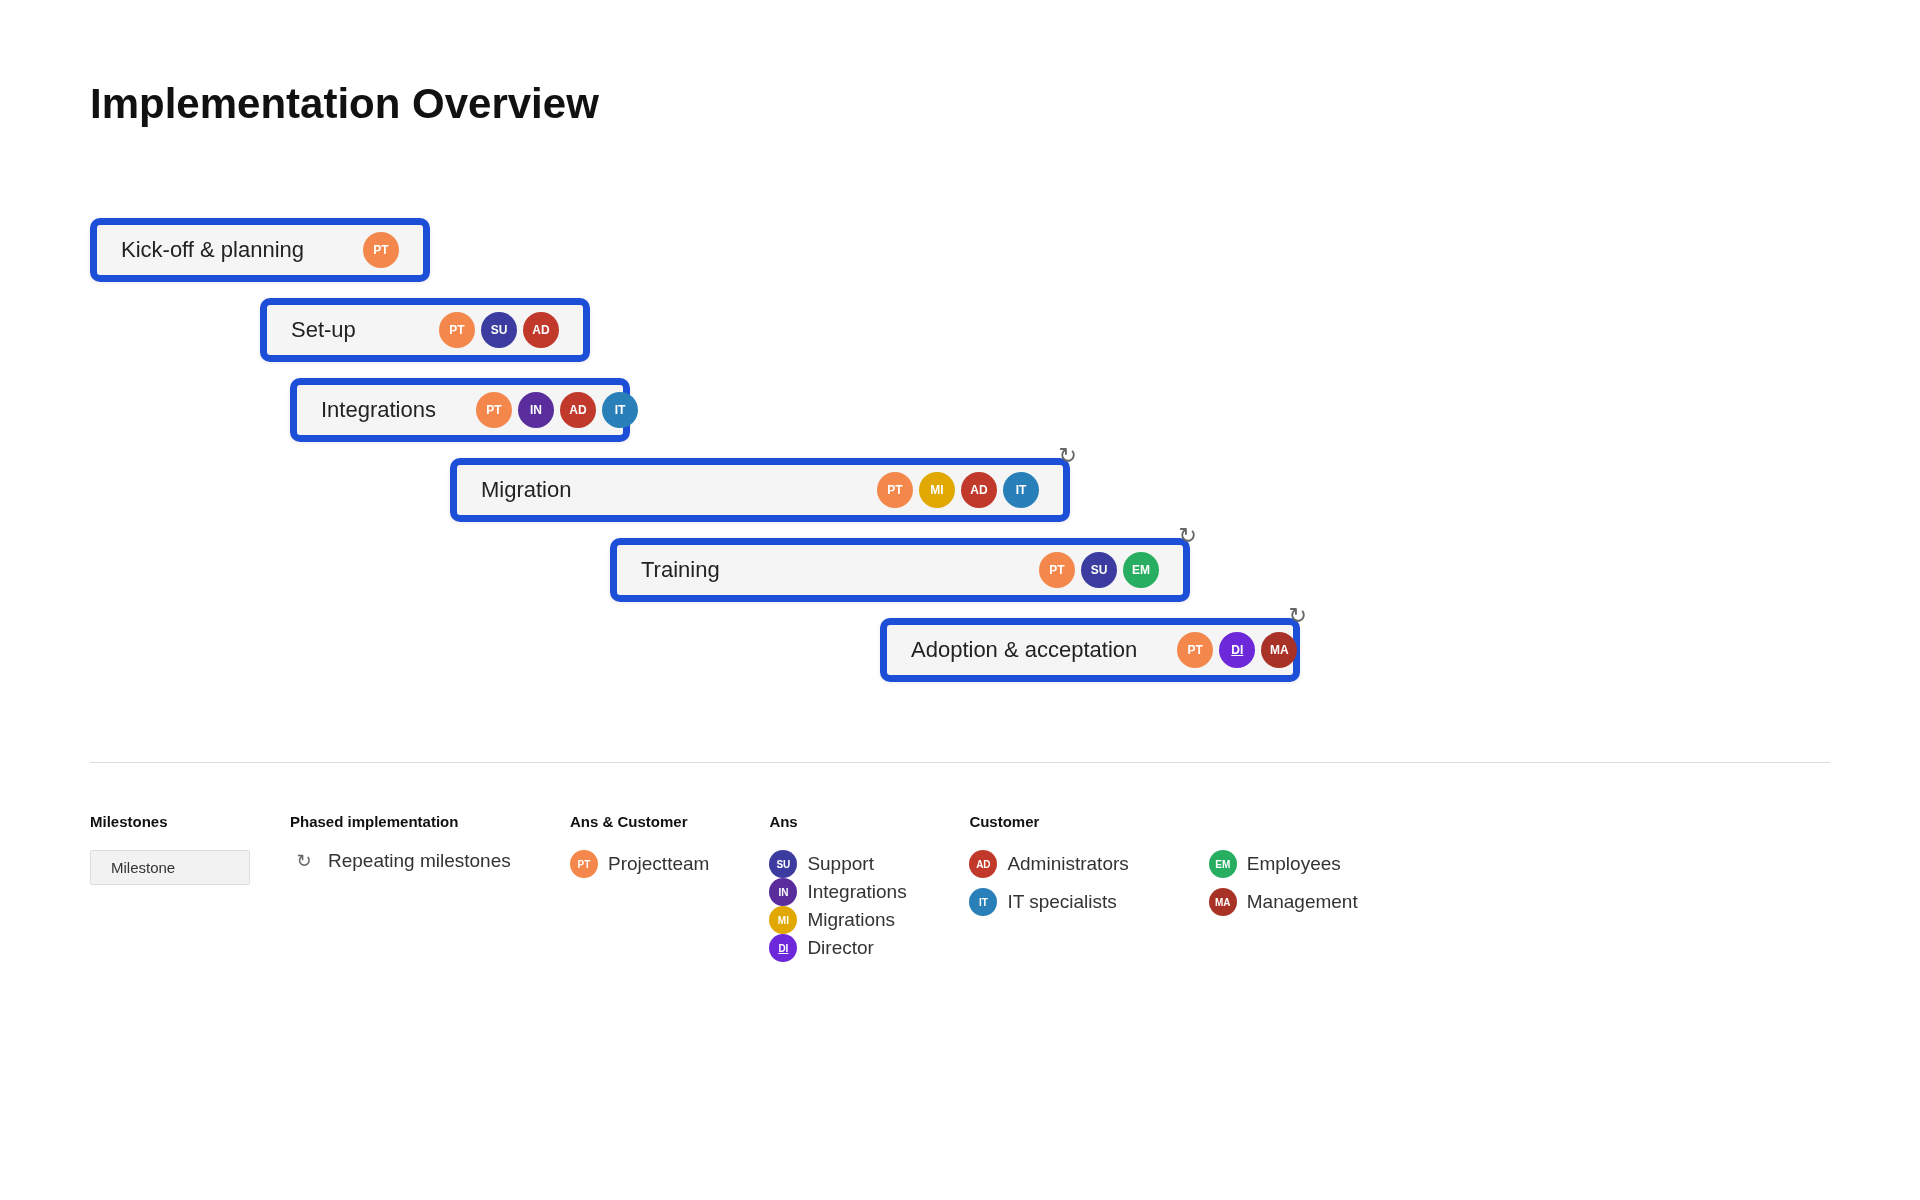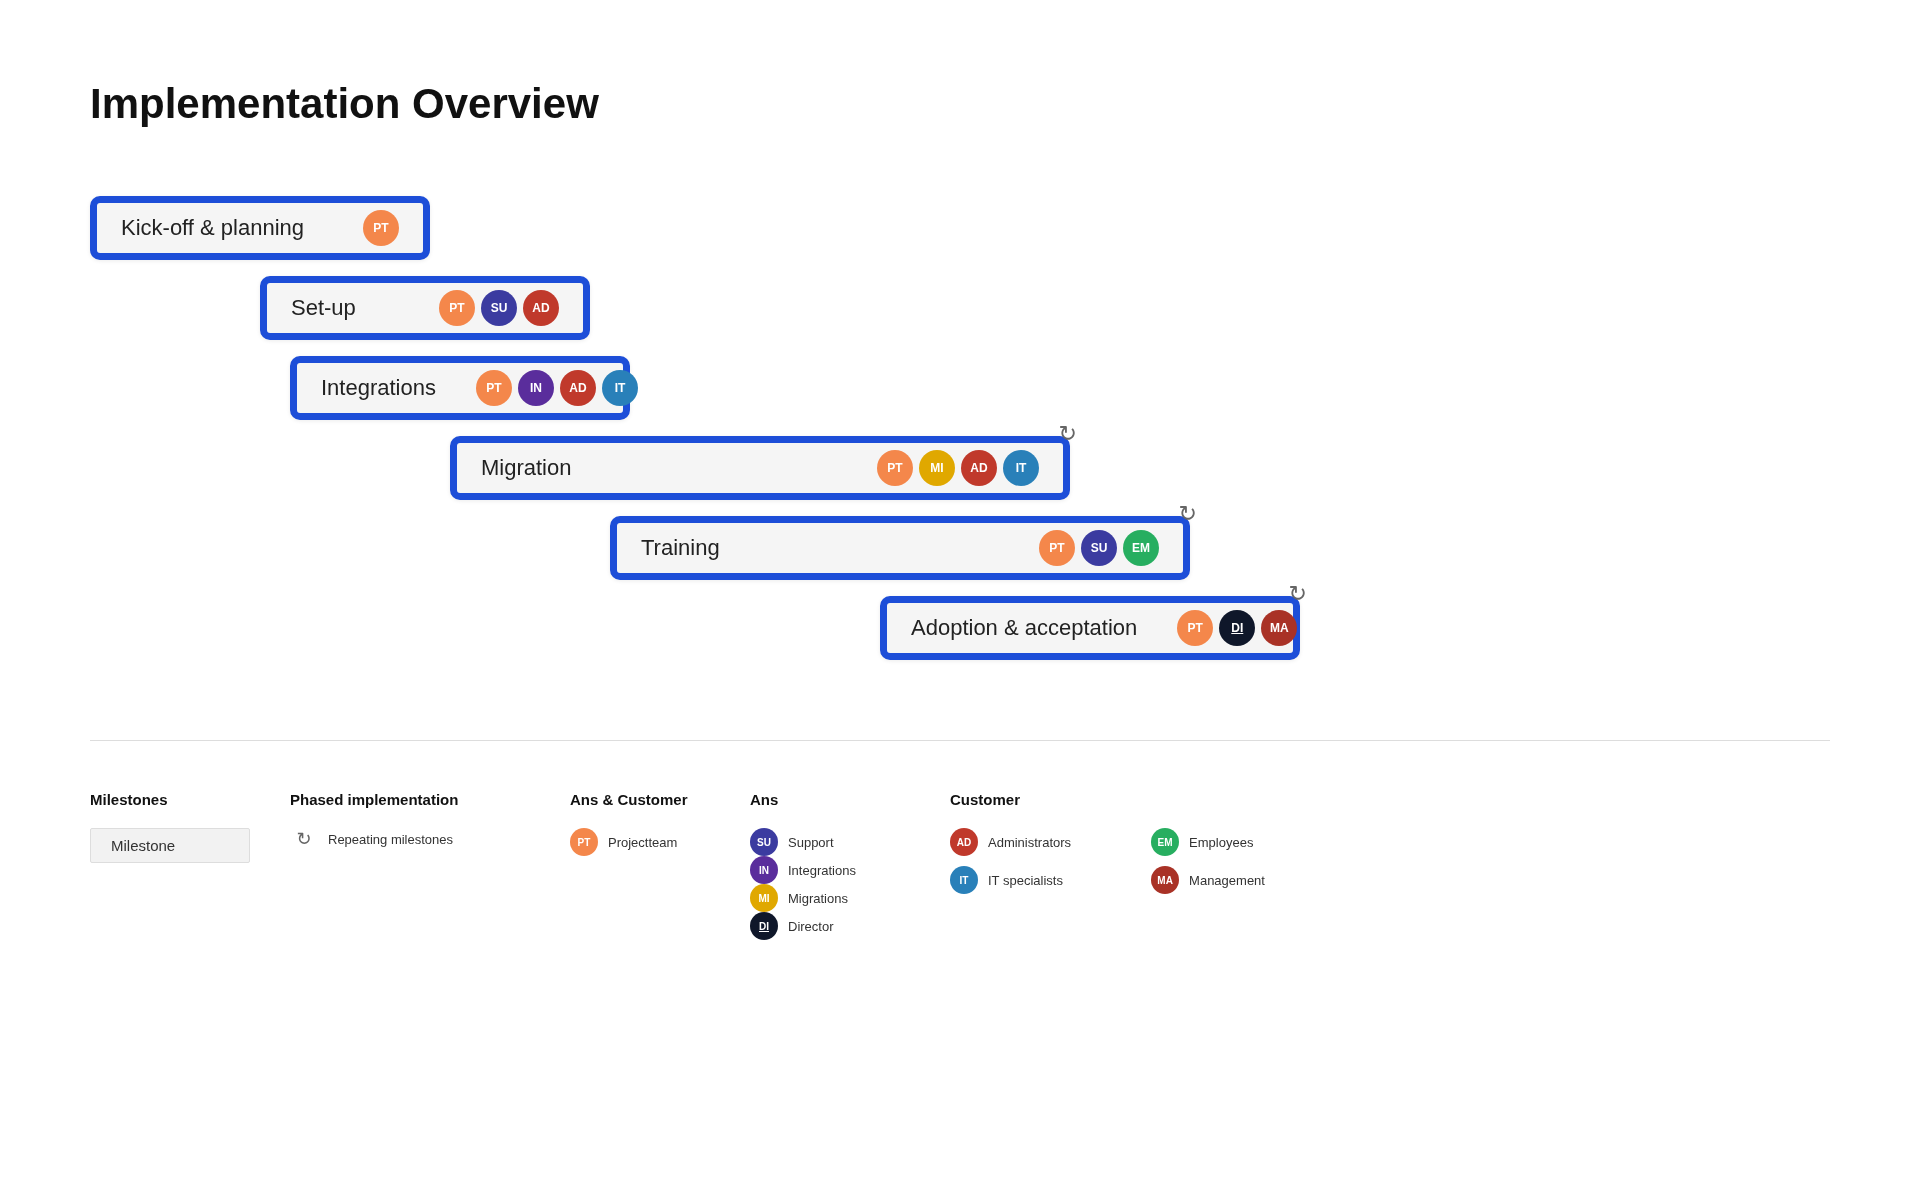"Implementation Overview" .page-title { margin-bottom: 68px -> 90px }
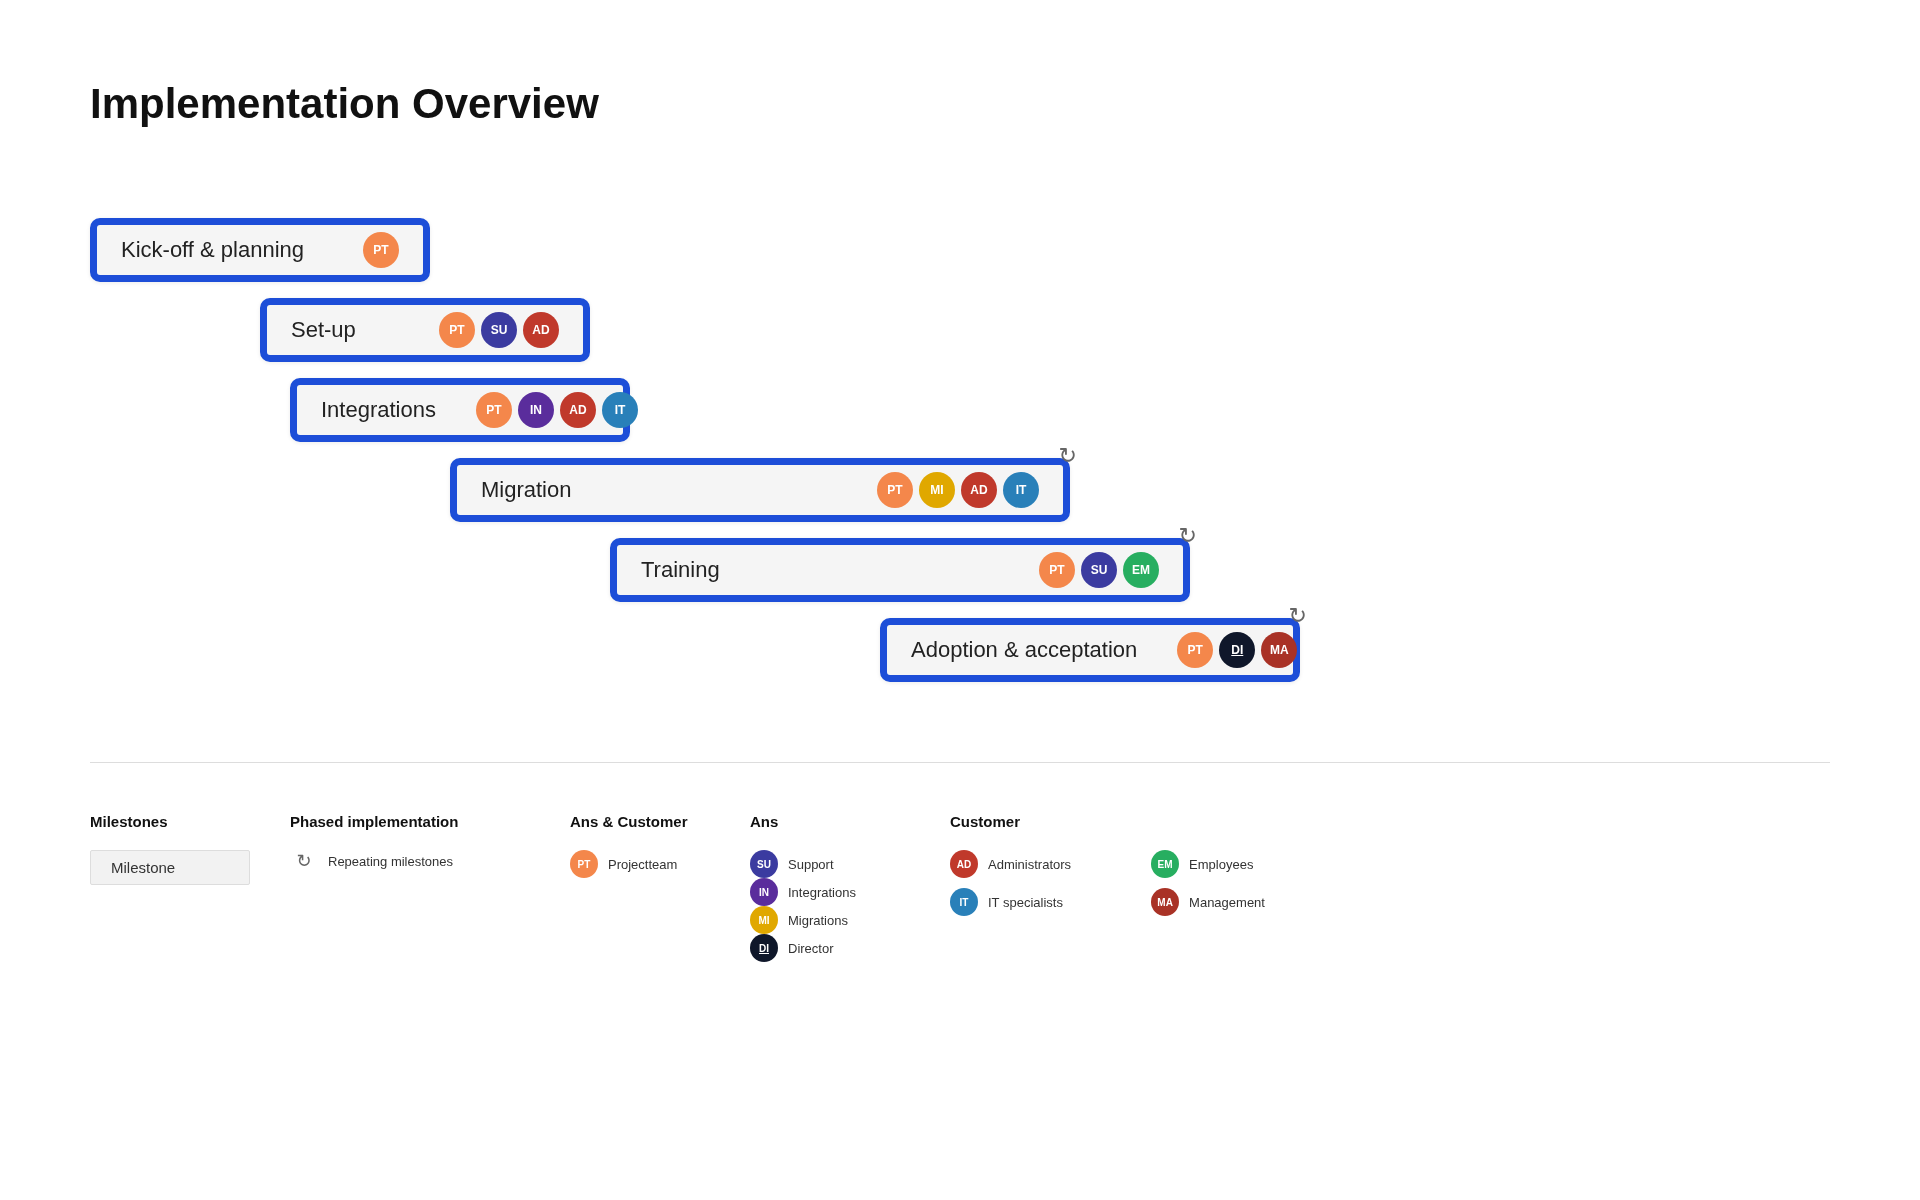"DI" .av-di { background: #0f172a -> #6d28d9 }
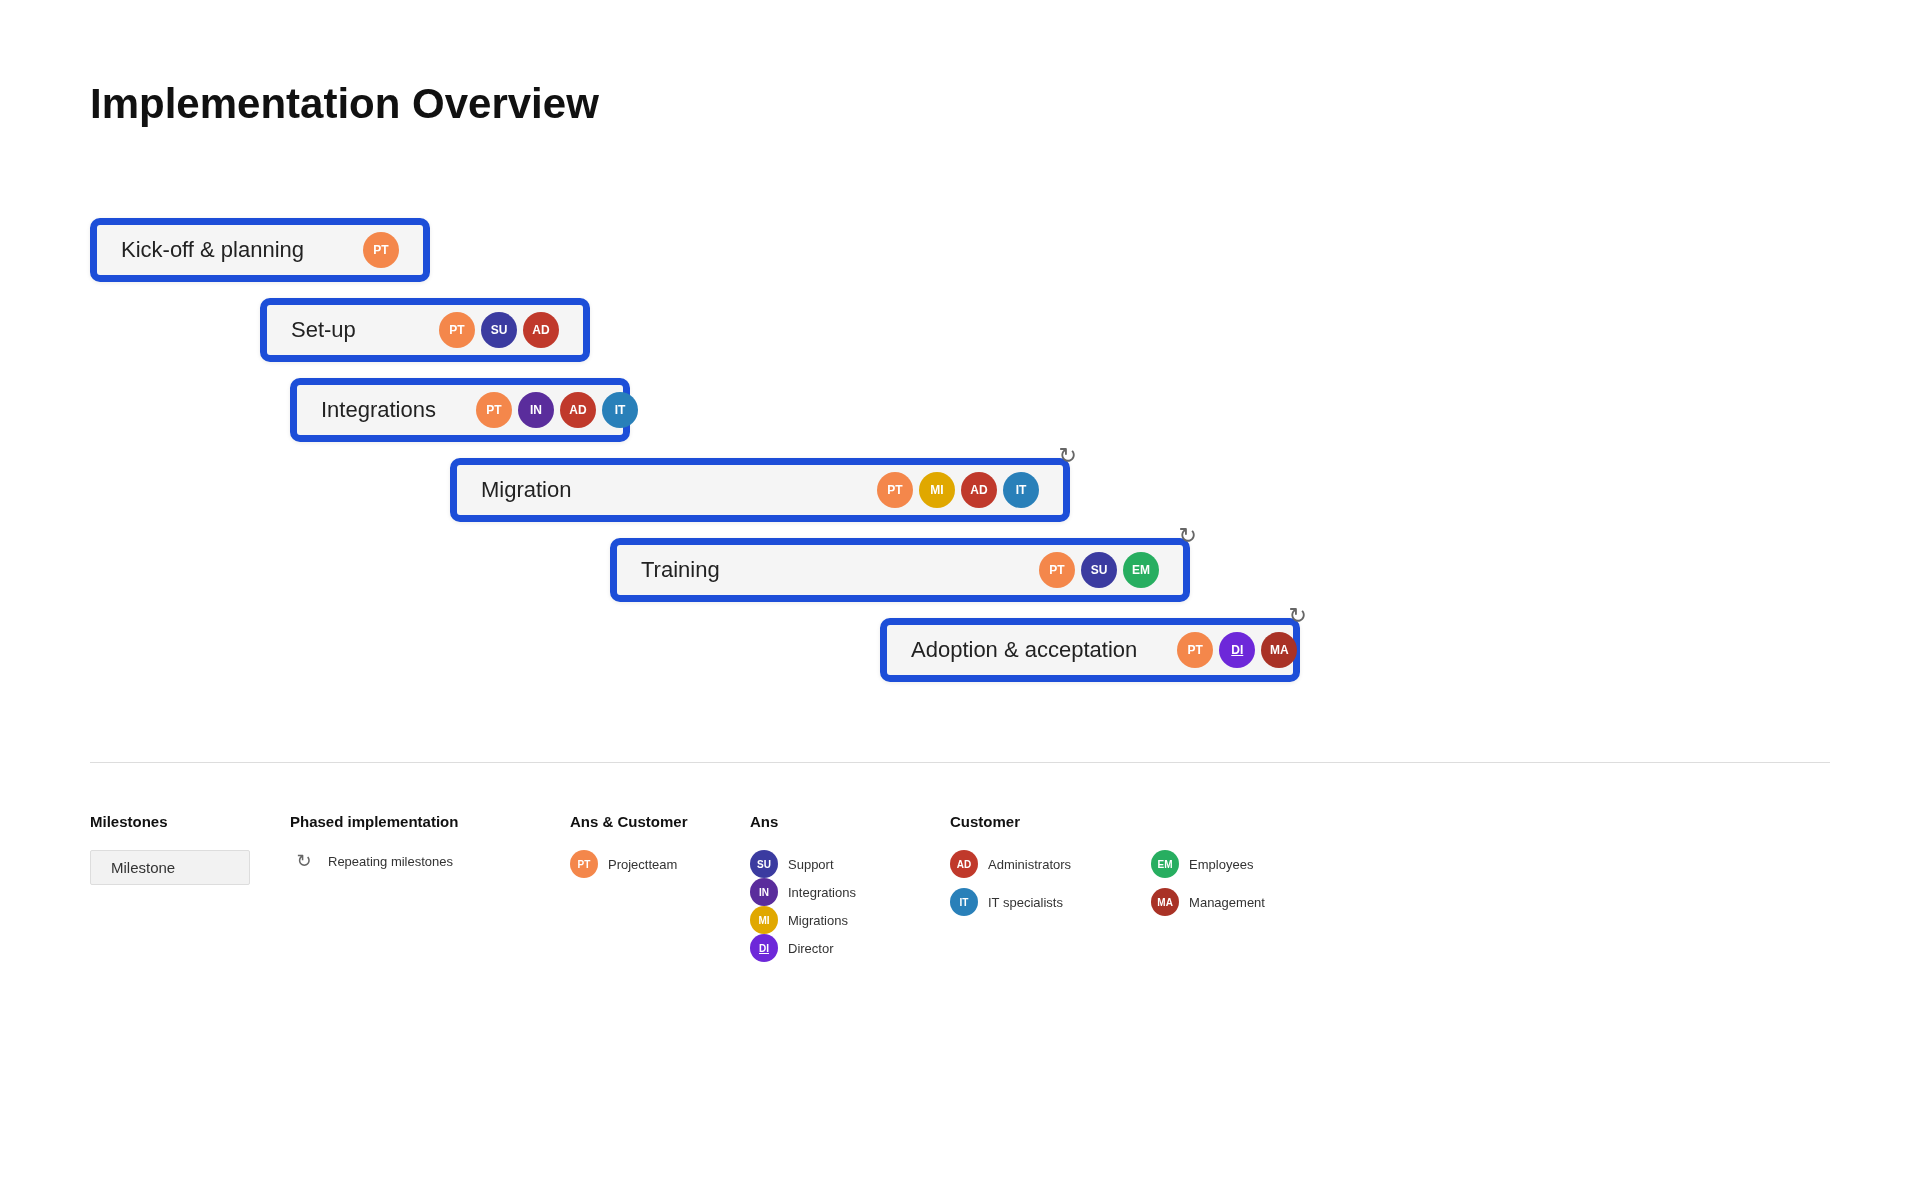"Repeating milestones" .legend-label { font-size: 13px -> 19px }
